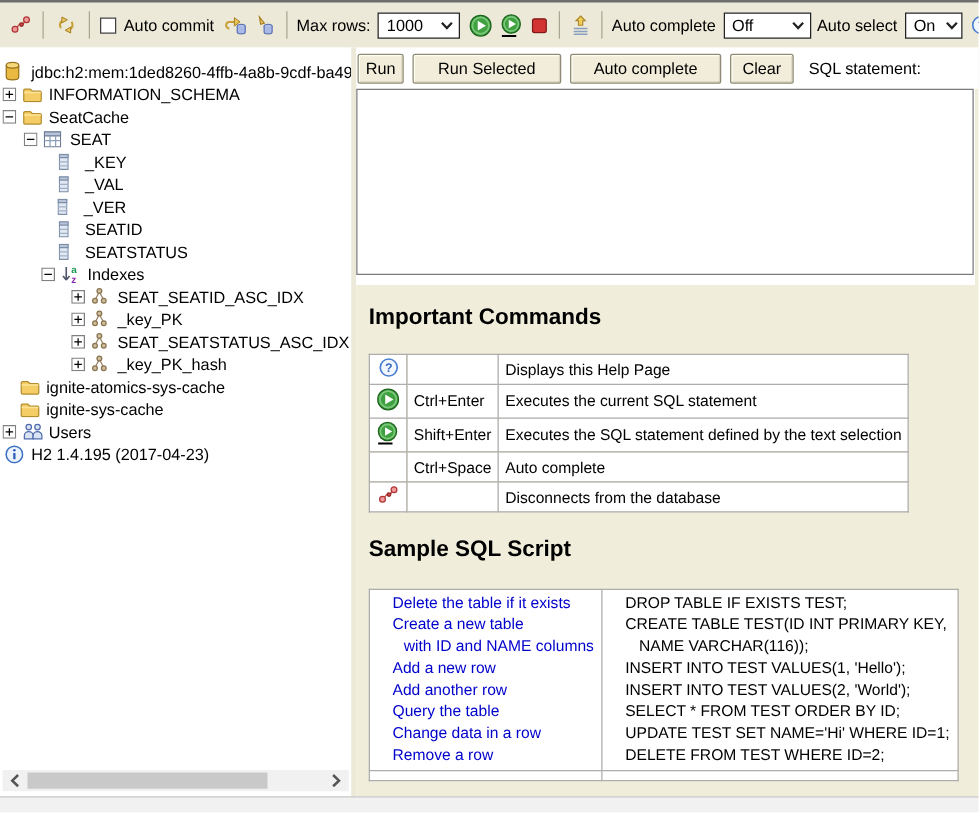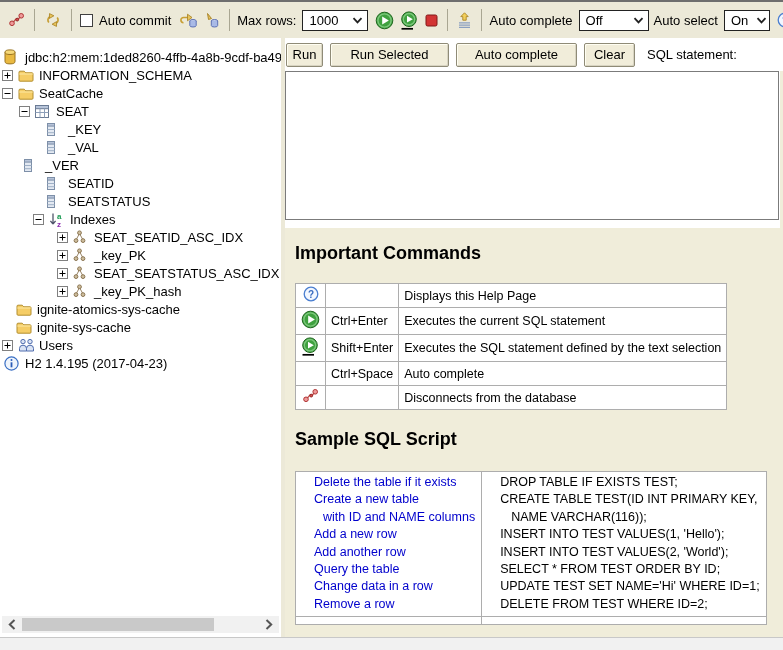"_VER" div.tree-row { padding-left: 24px -> 46px }
